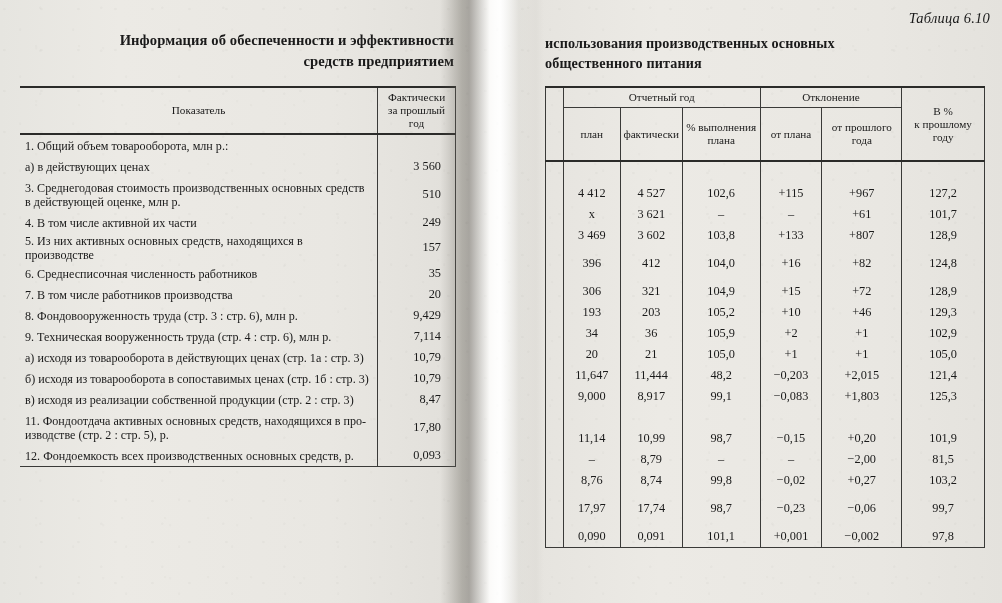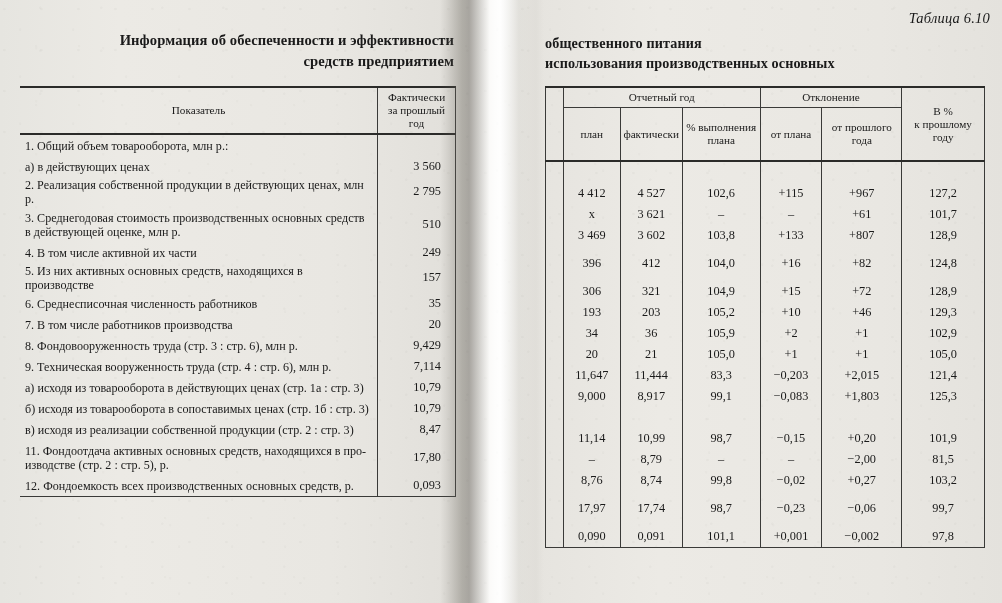"общественного питания" span.title-line { order: before "использования производственных основных" -> after "использования производственных основных" }
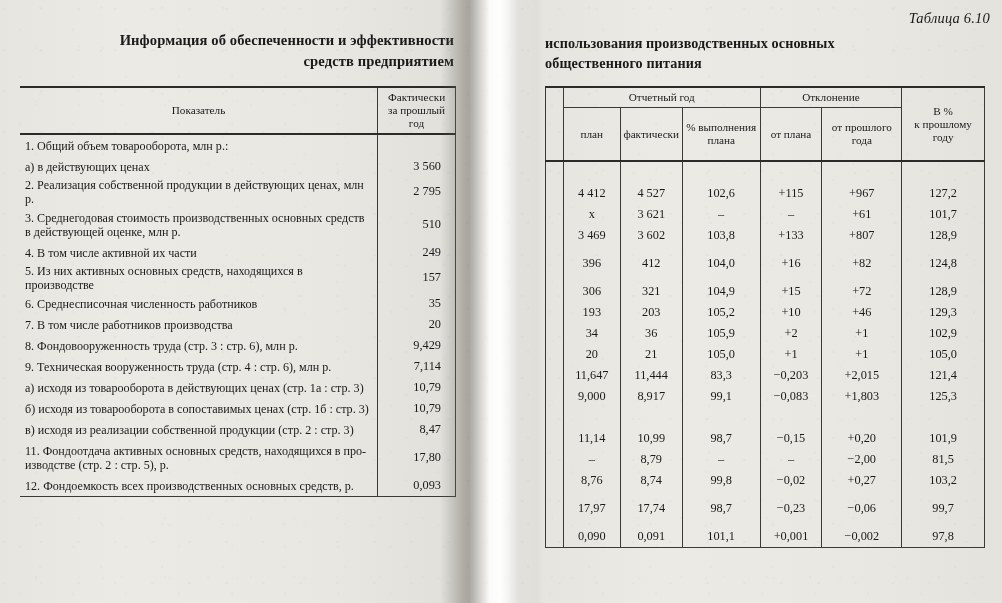"2. Реализация собственной продукции в" tr.body-row { html: <tr> <td>2. Реализация собственной продукции в действующих ценах, млн р.</td> <td>2 795</td> </tr> -> none }
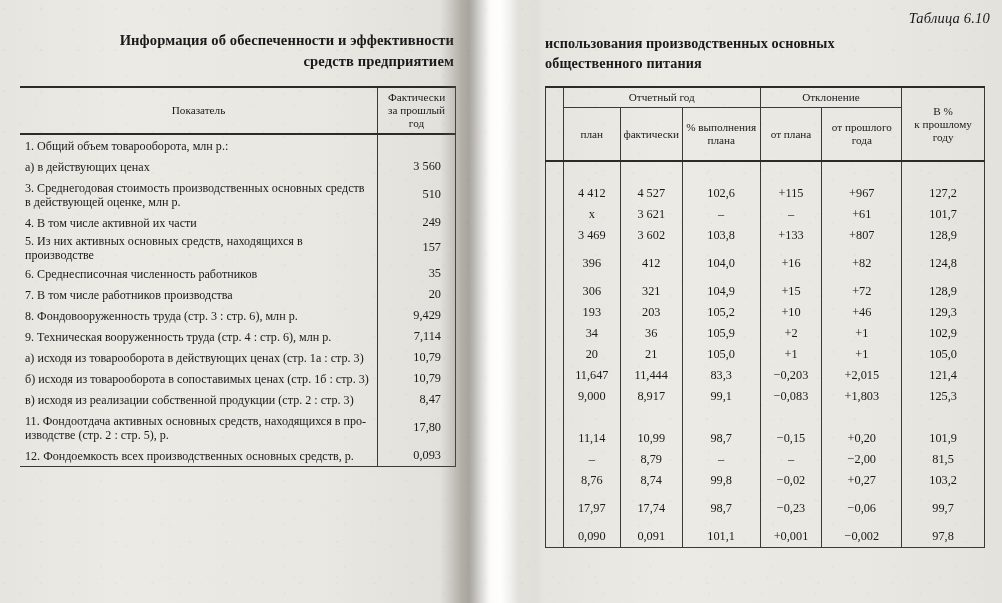"83,3" td.num { text: 83,3 -> 48,2 }
